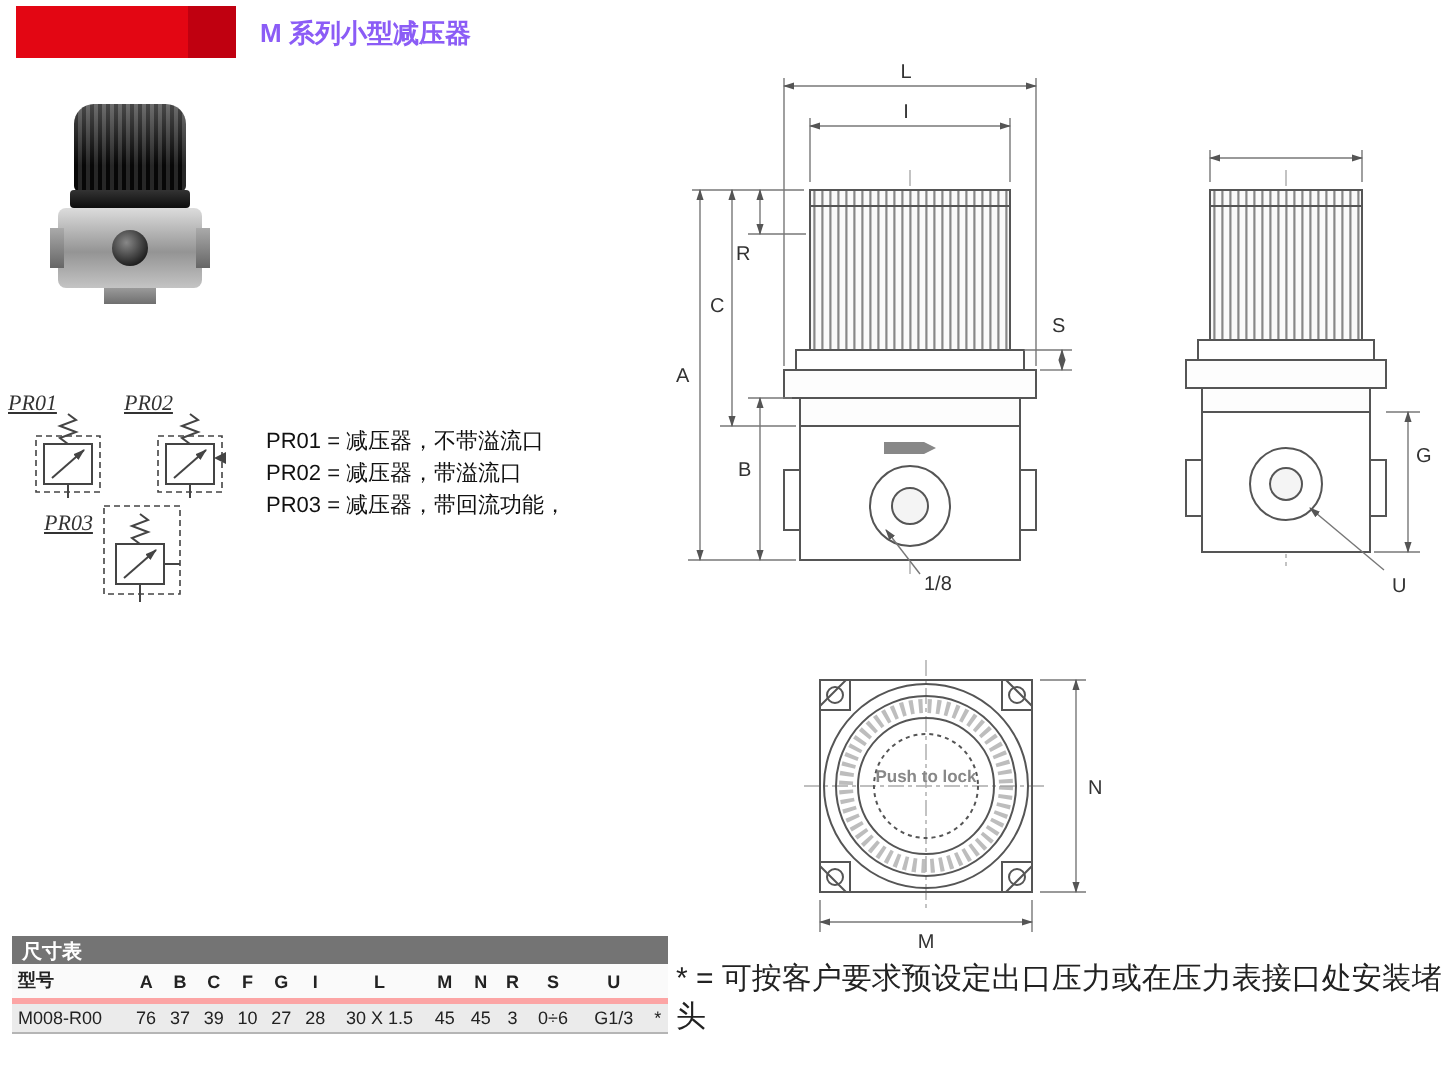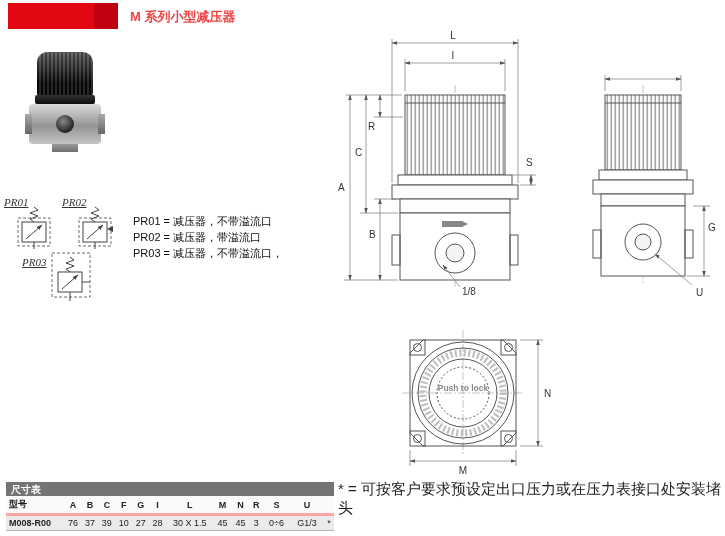"M 系列小型减压器" .title { color: #ef4444 -> #8b5cf6 }
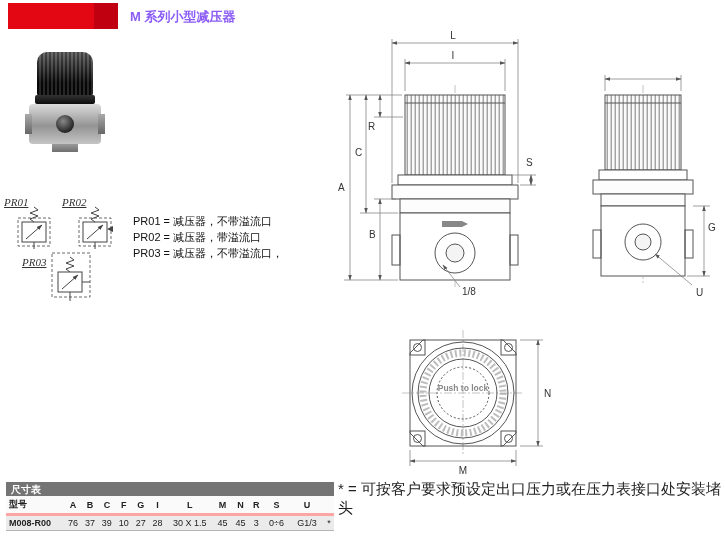"PR03 = 减压器，不带溢流口，" span { text: 不带溢流口 -> 带回流功能 }
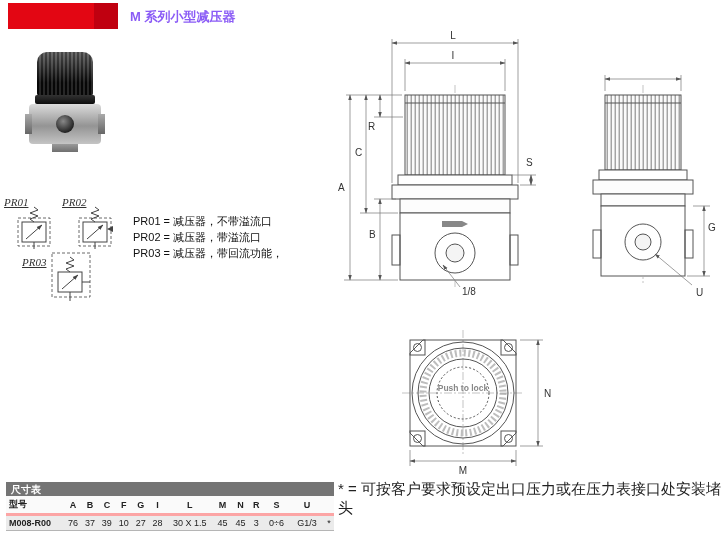"尺寸表" .table-area { margin-top: 14px -> none }
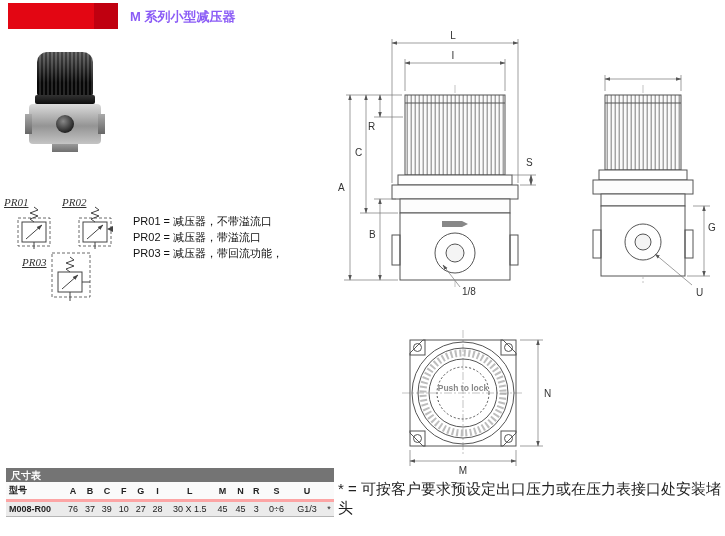"M008-R00" td.model { font-weight: bold -> normal }
